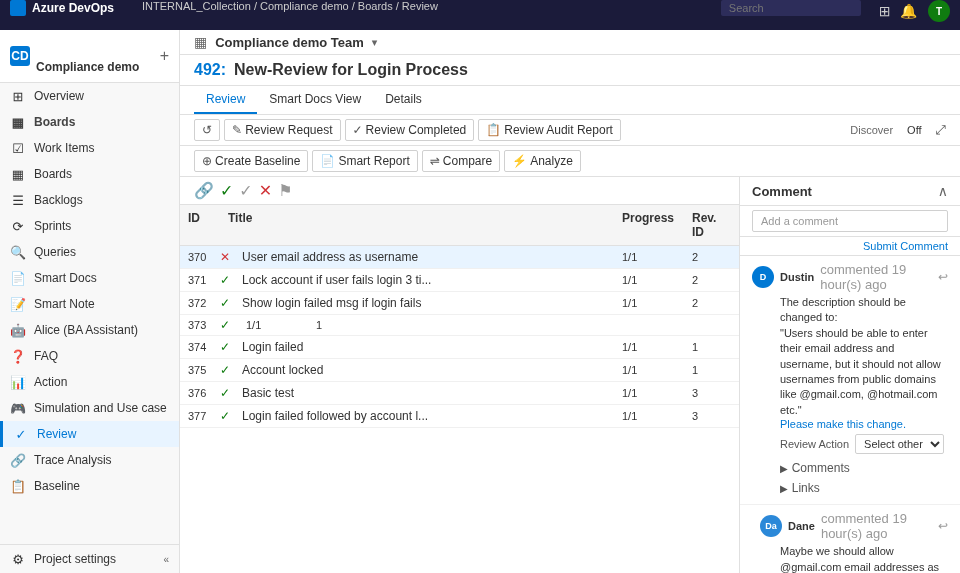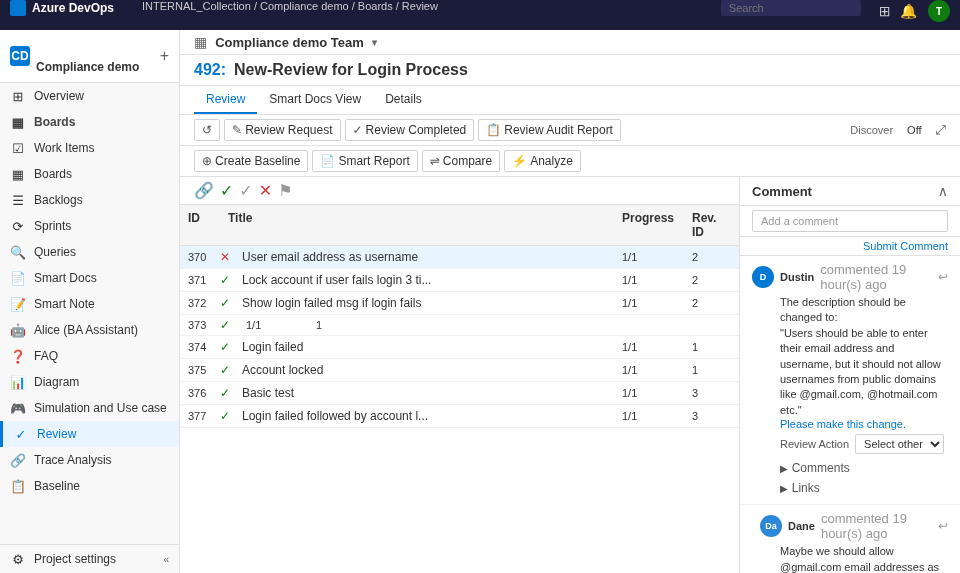"Diagram" span.sidebar-label { text: Diagram -> Action }
